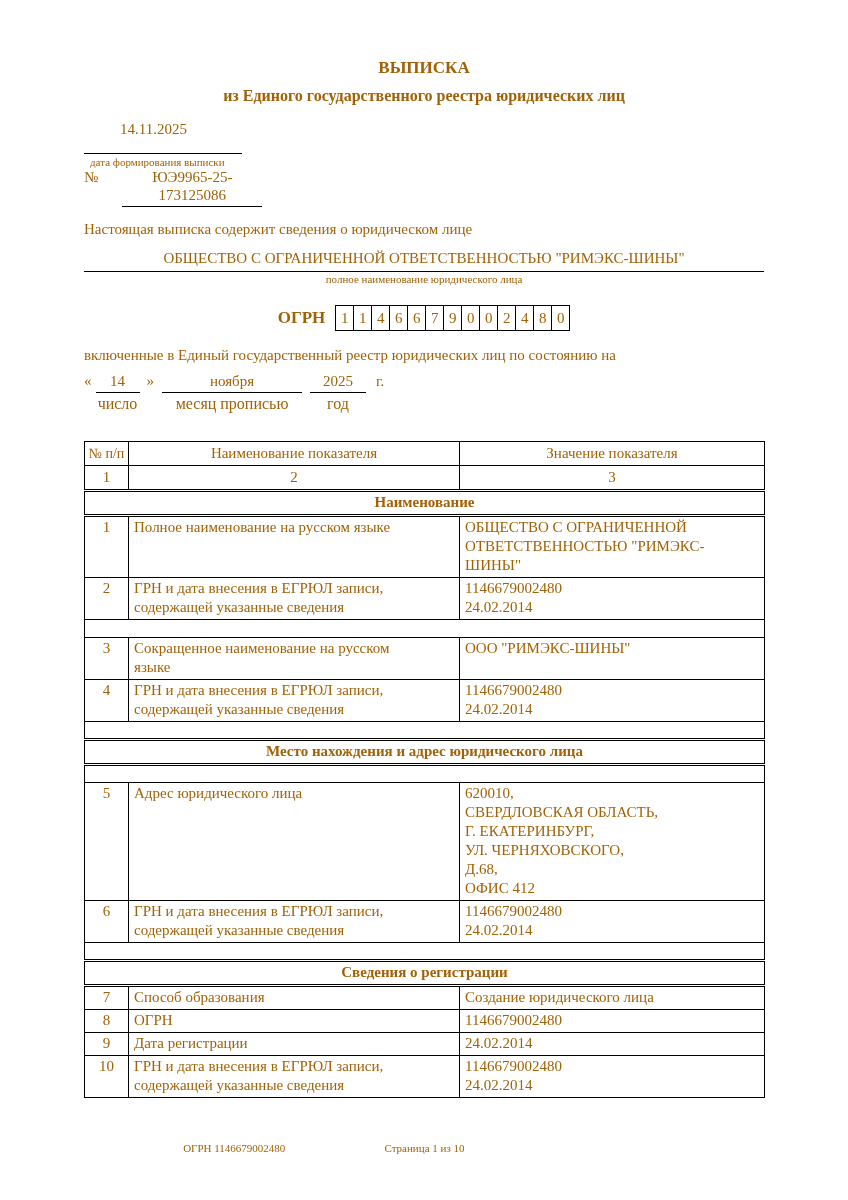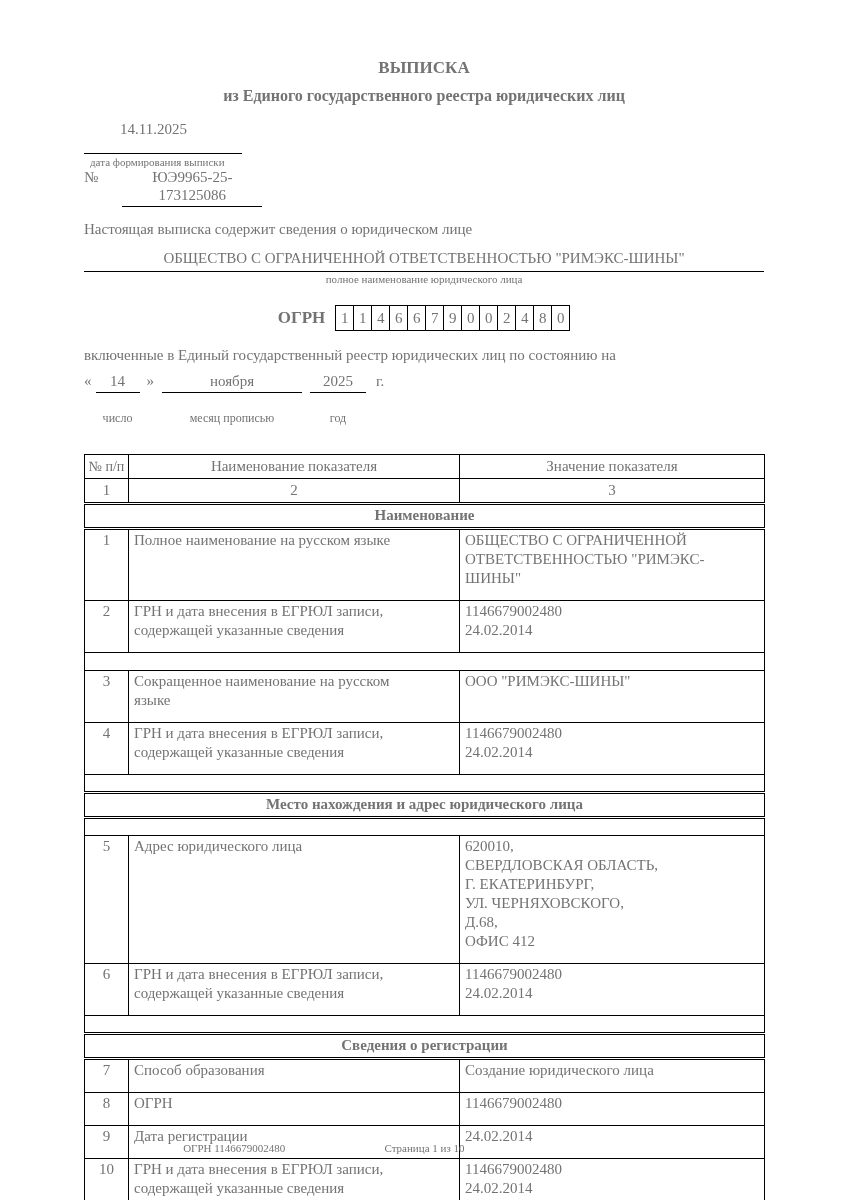"ВЫПИСКА" .page { color: #737373 -> #a16207 }
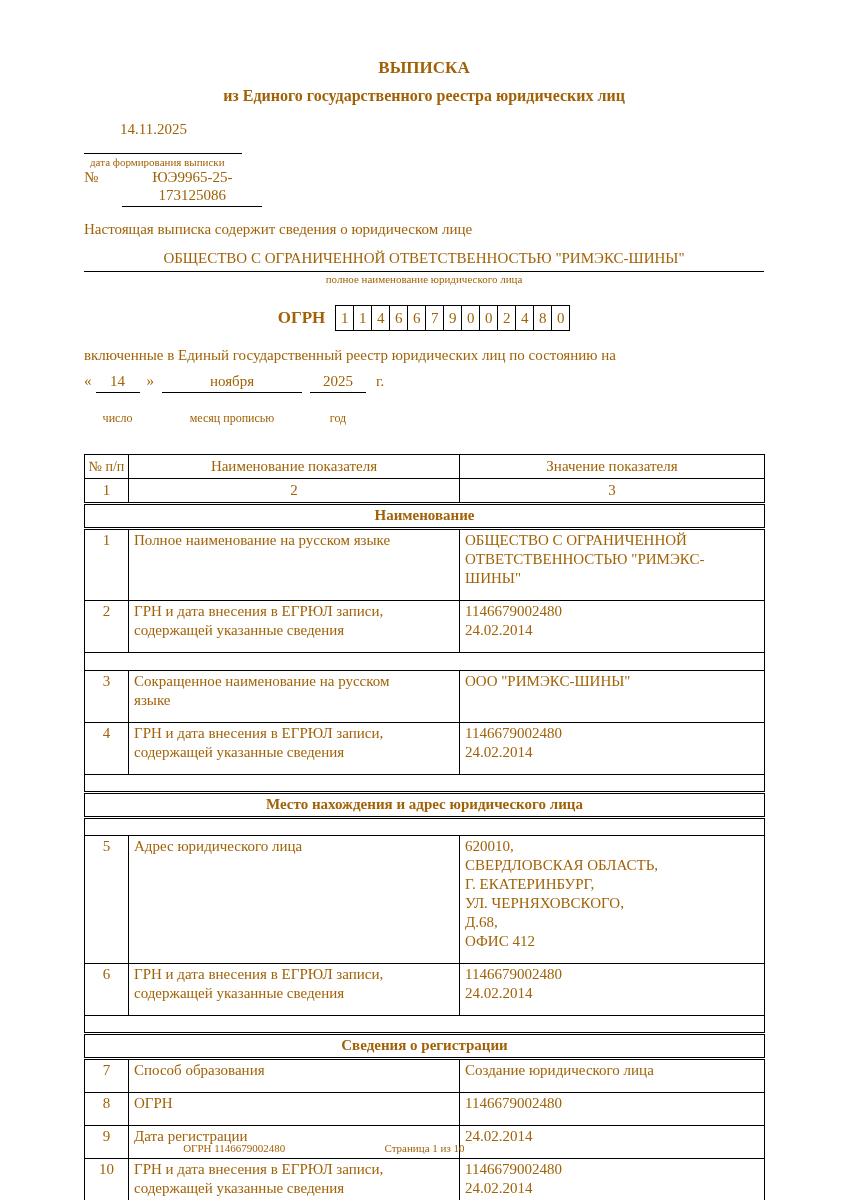"число" .asof-sublabel { font-size: 12px -> 16px; margin-top: 18px -> 2px }
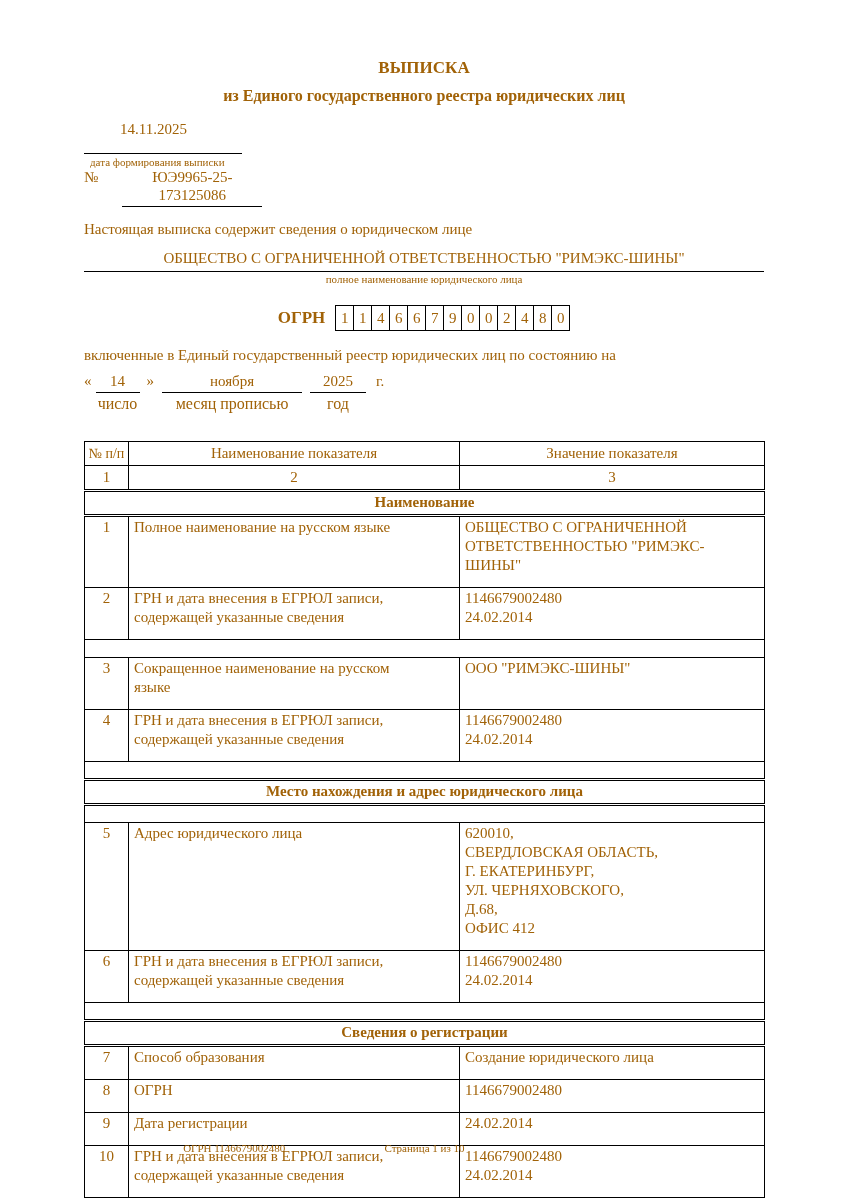"Полное наименование на русском языке" .cell-name, .cell-value { padding: 1px 5px 12px -> 1px 5px 2px }
